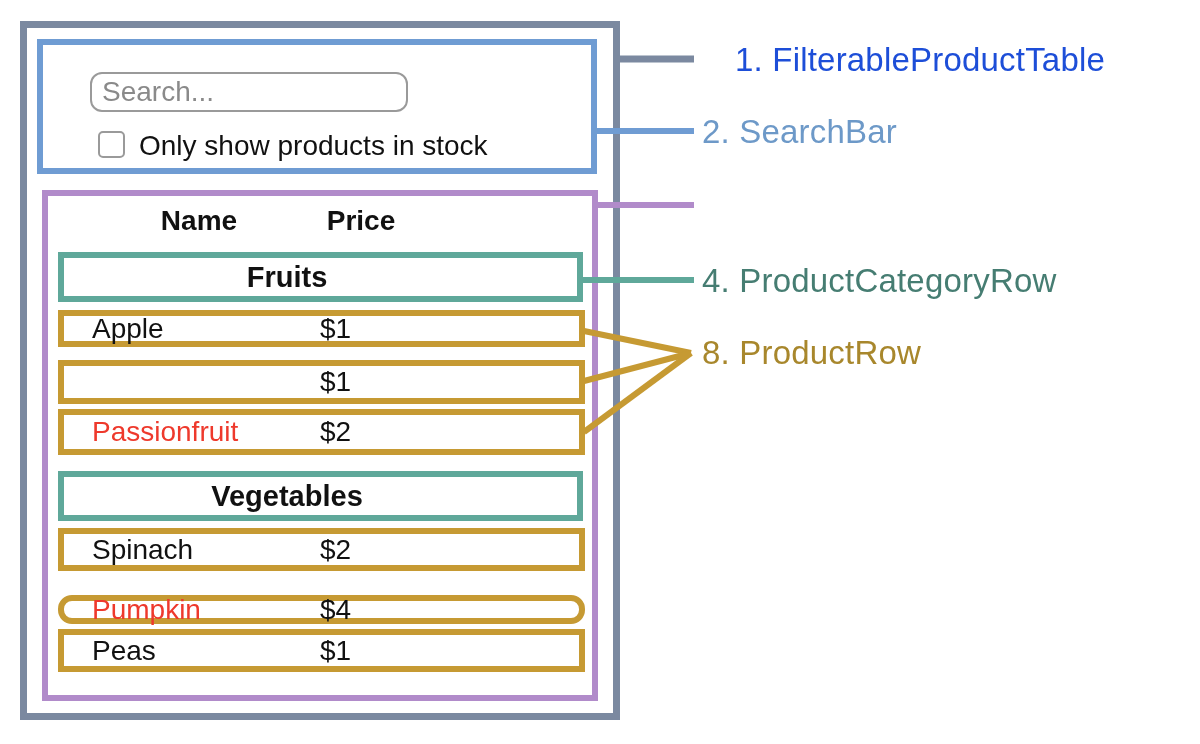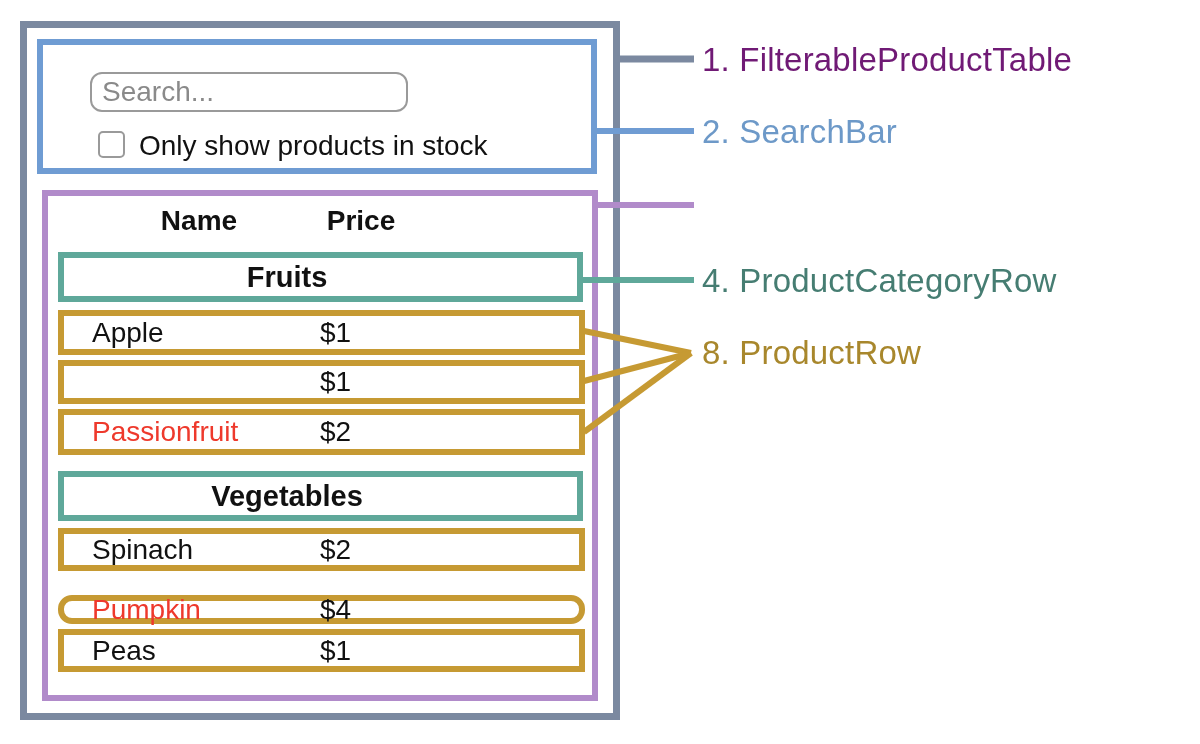"1. FilterableProductTable" div.legend-item { color: #701a75 -> #1d4ed8; margin-left: none -> 33px }
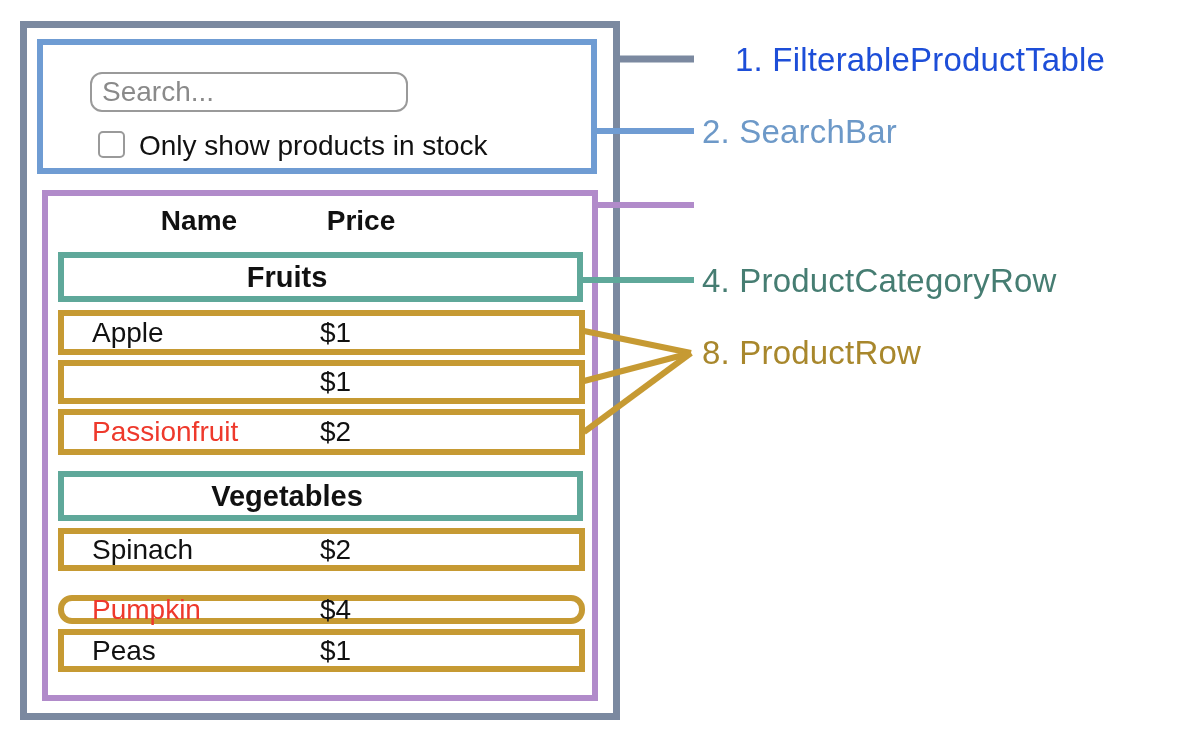"Apple" div.box { height: 45px -> 37px }
